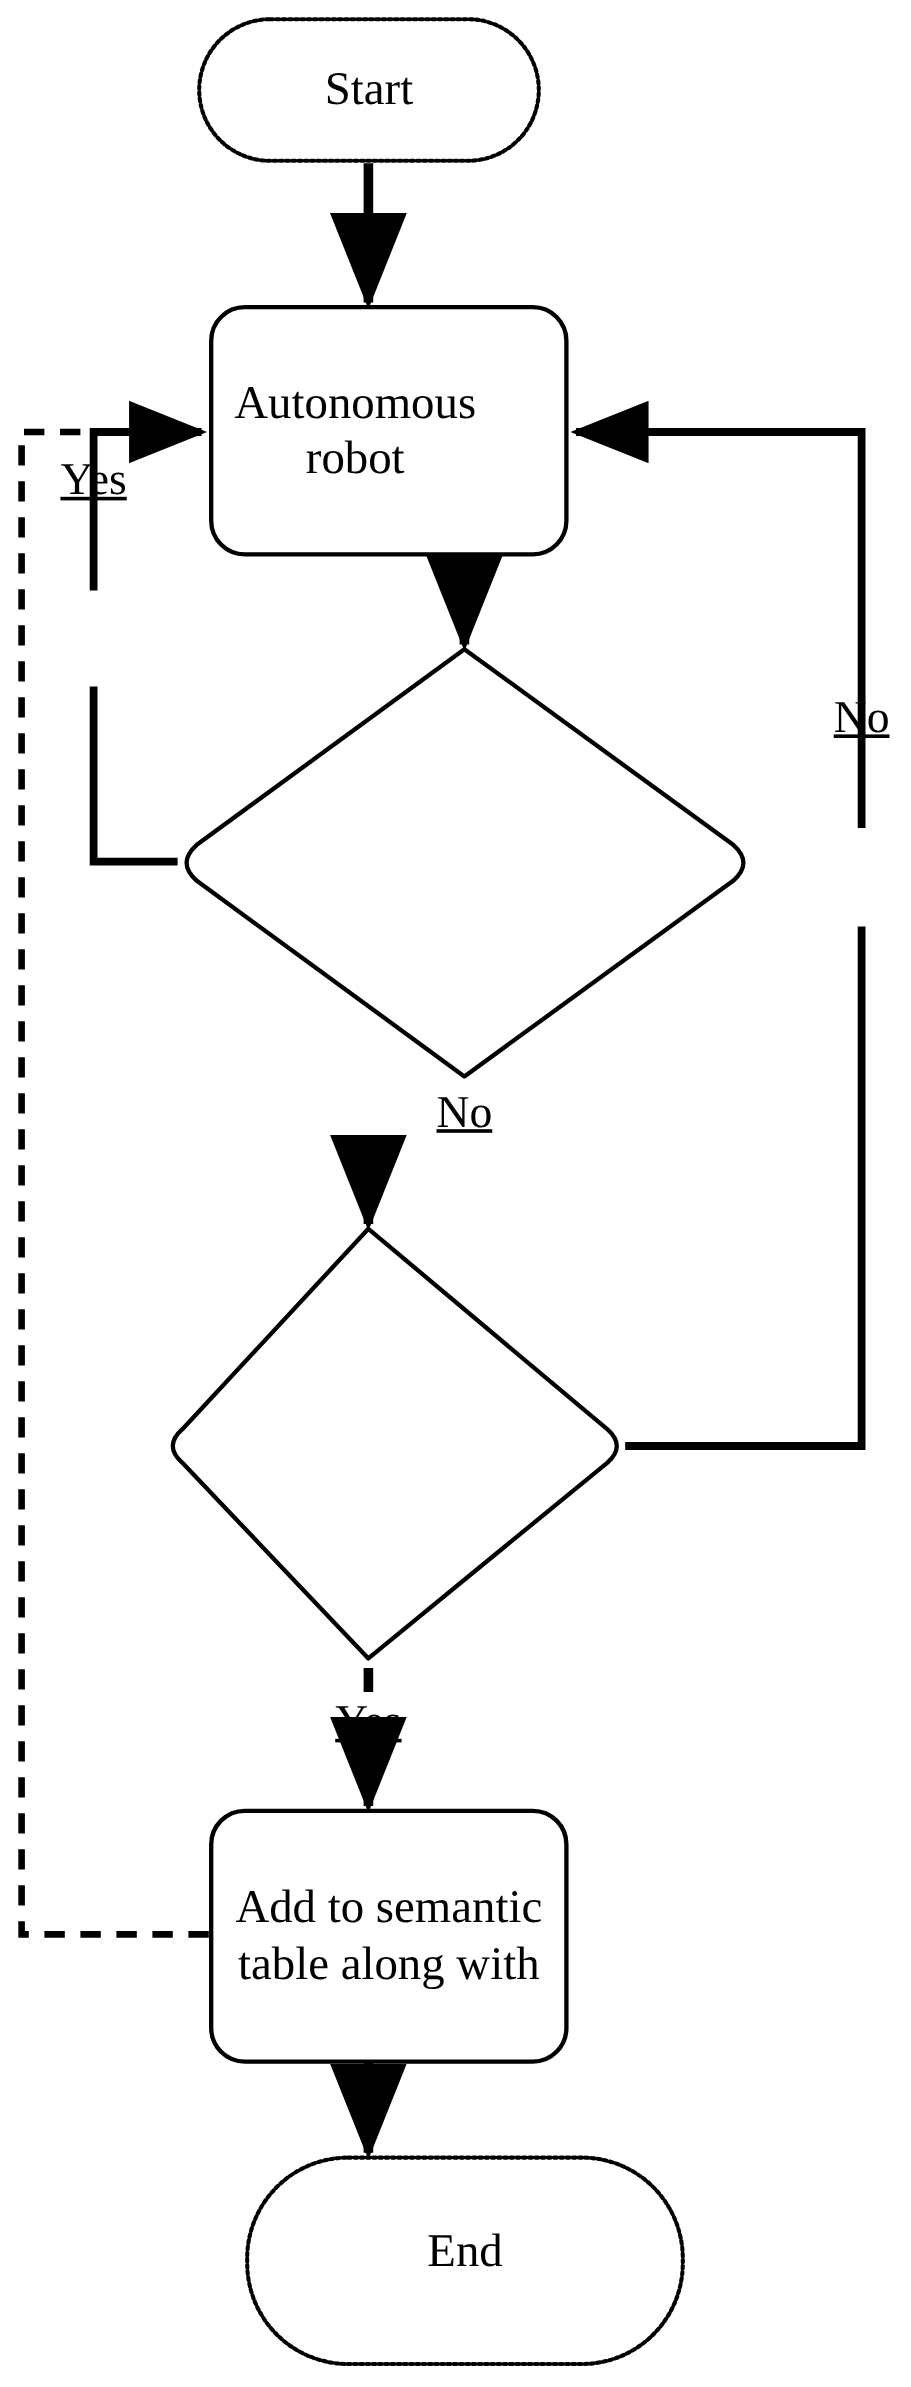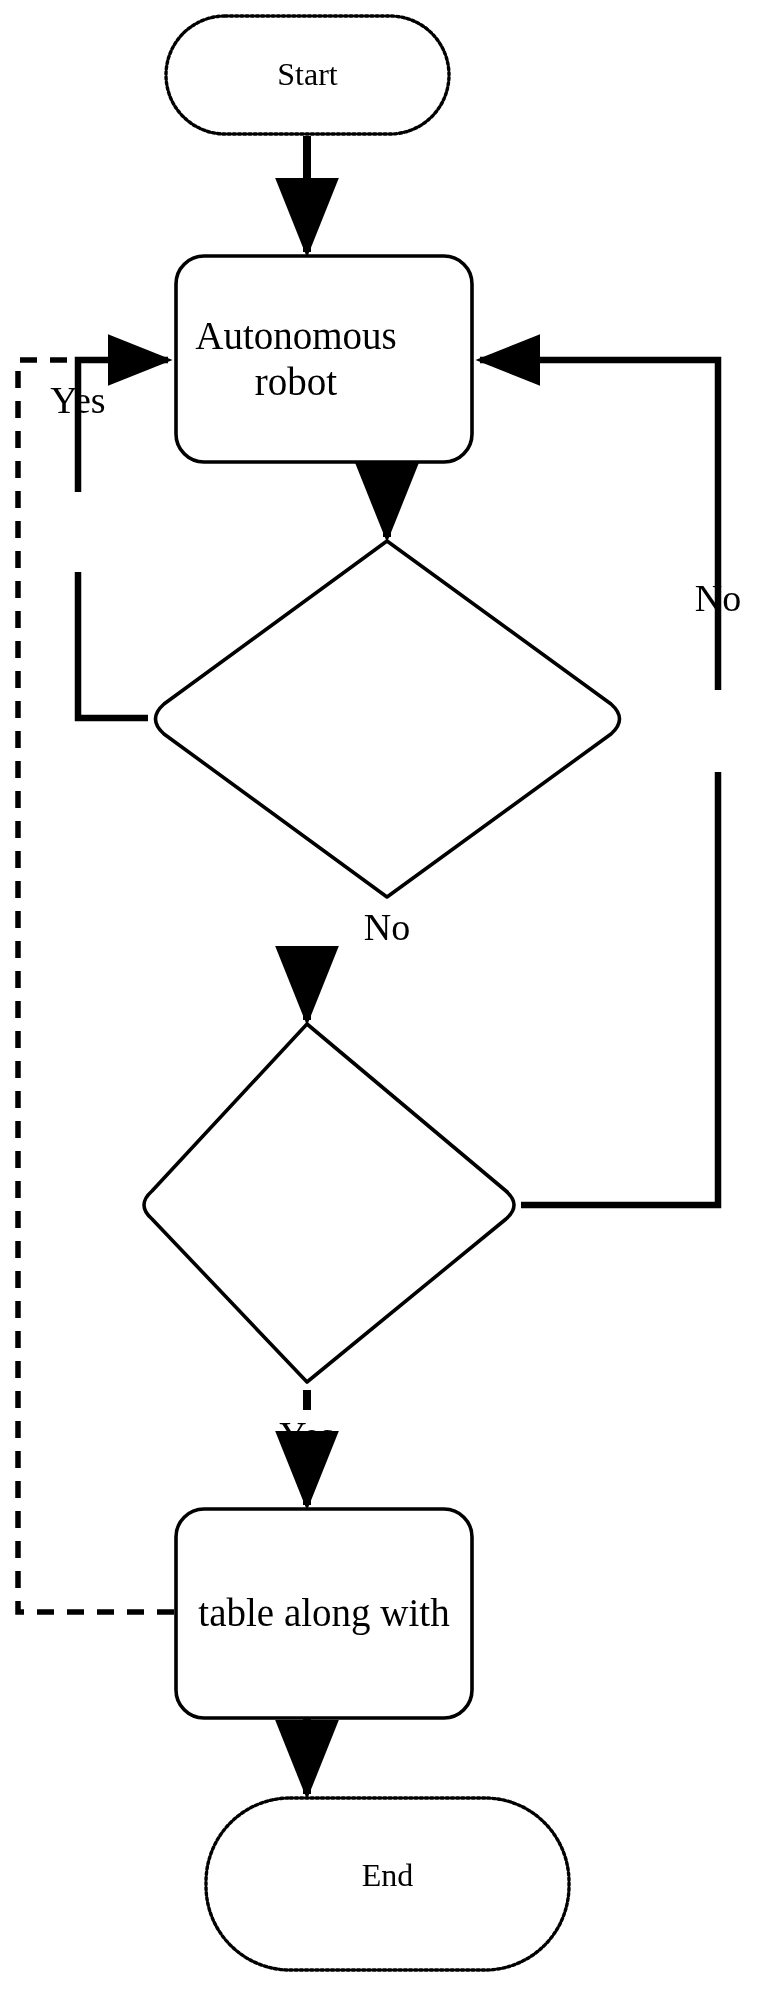"Start" .terminator-label { font-size: 32px -> 39px }
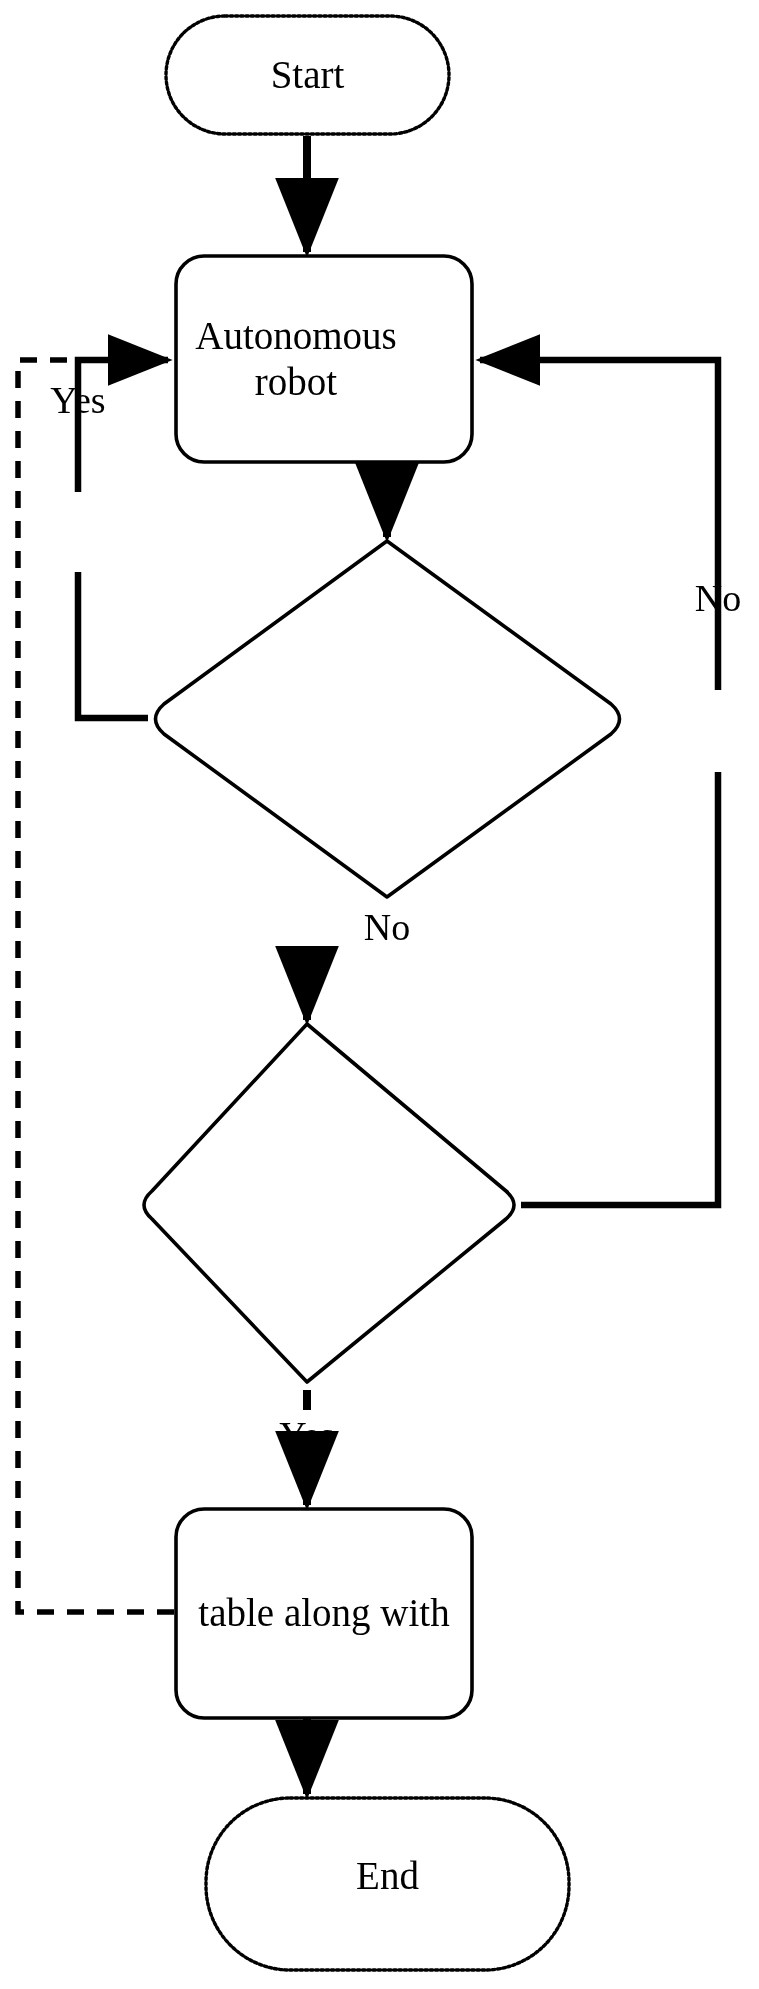"Yes" .edge-label { text-decoration: none -> underline }
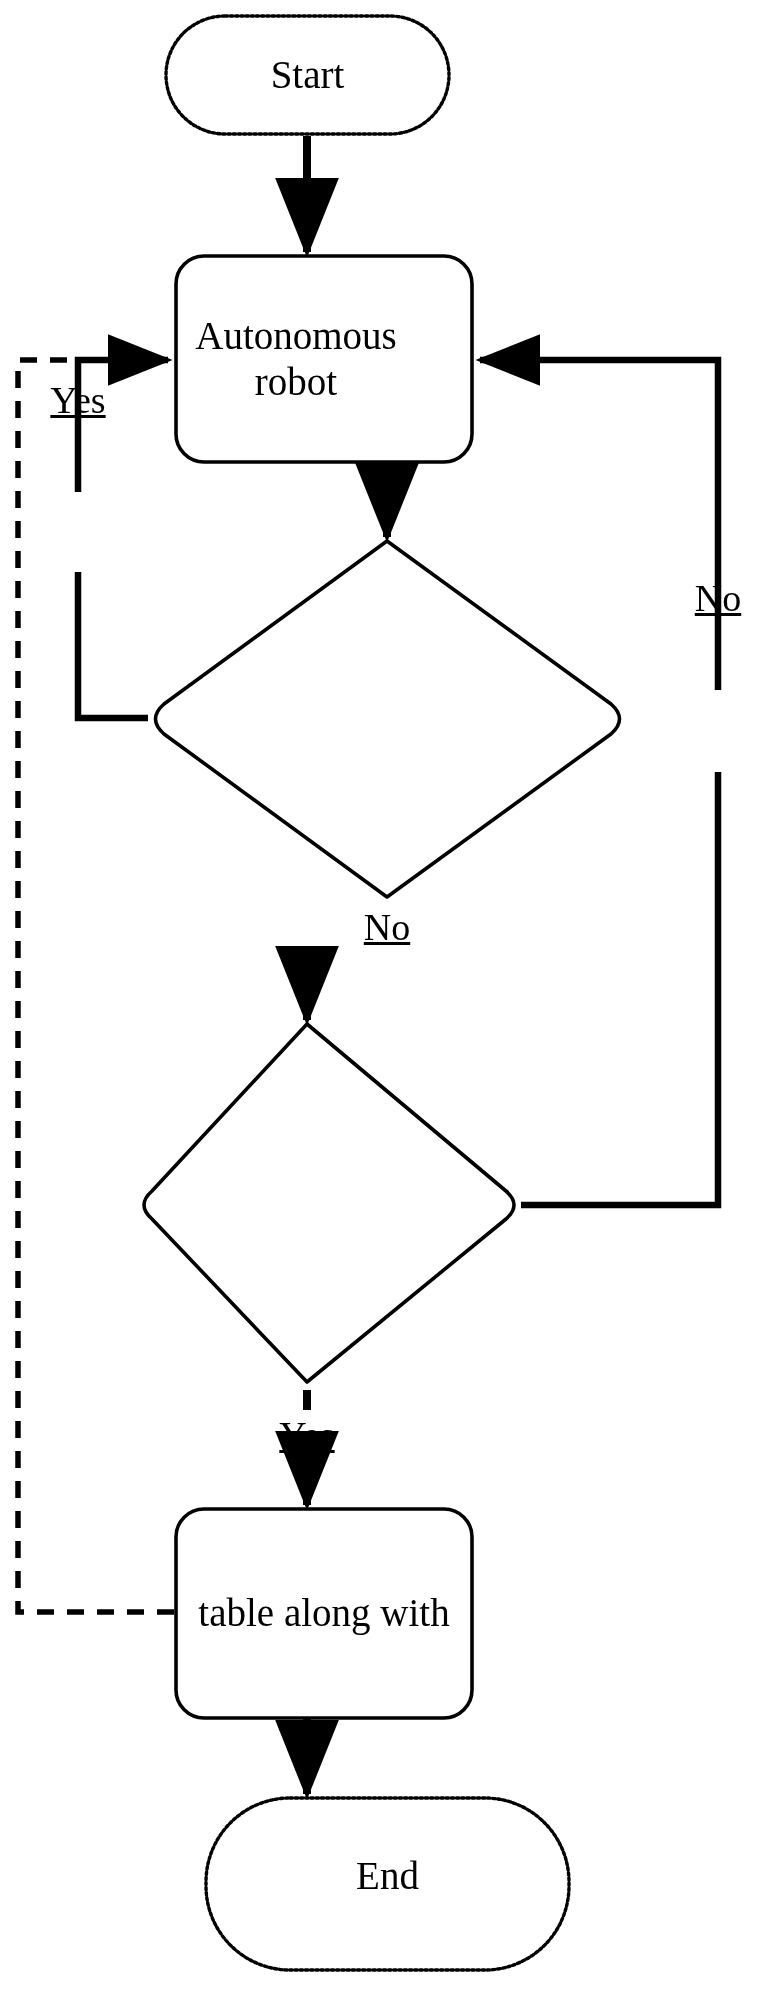"Add to semantic" span { html: none -> <span>Add to semantic</span> }
